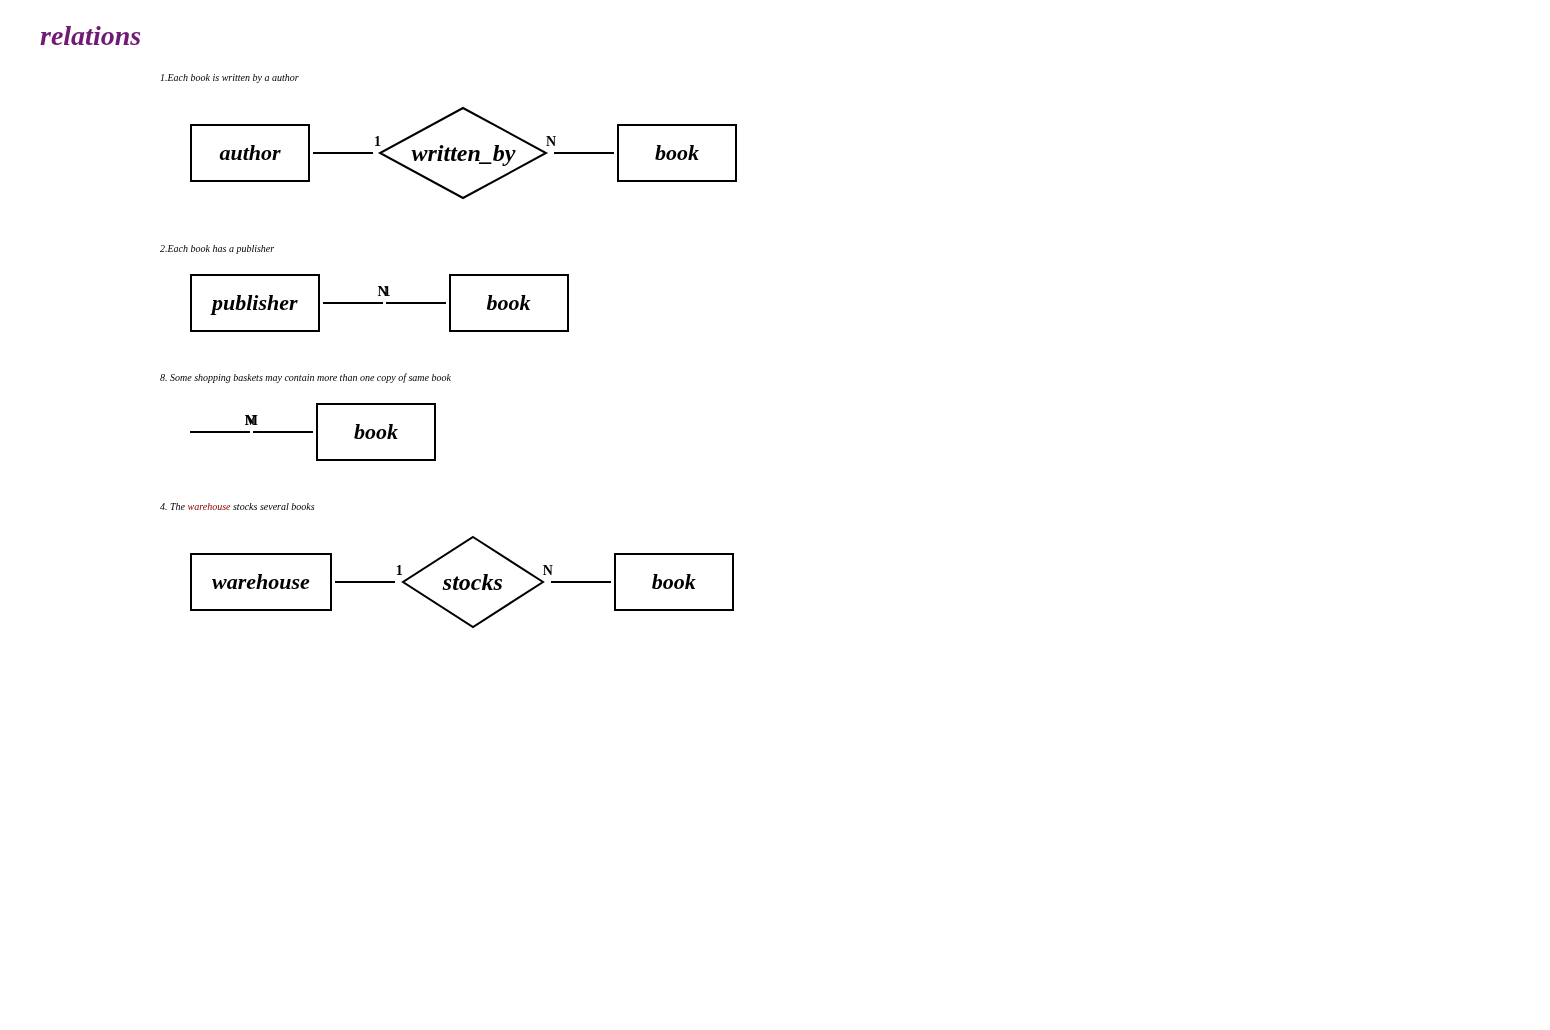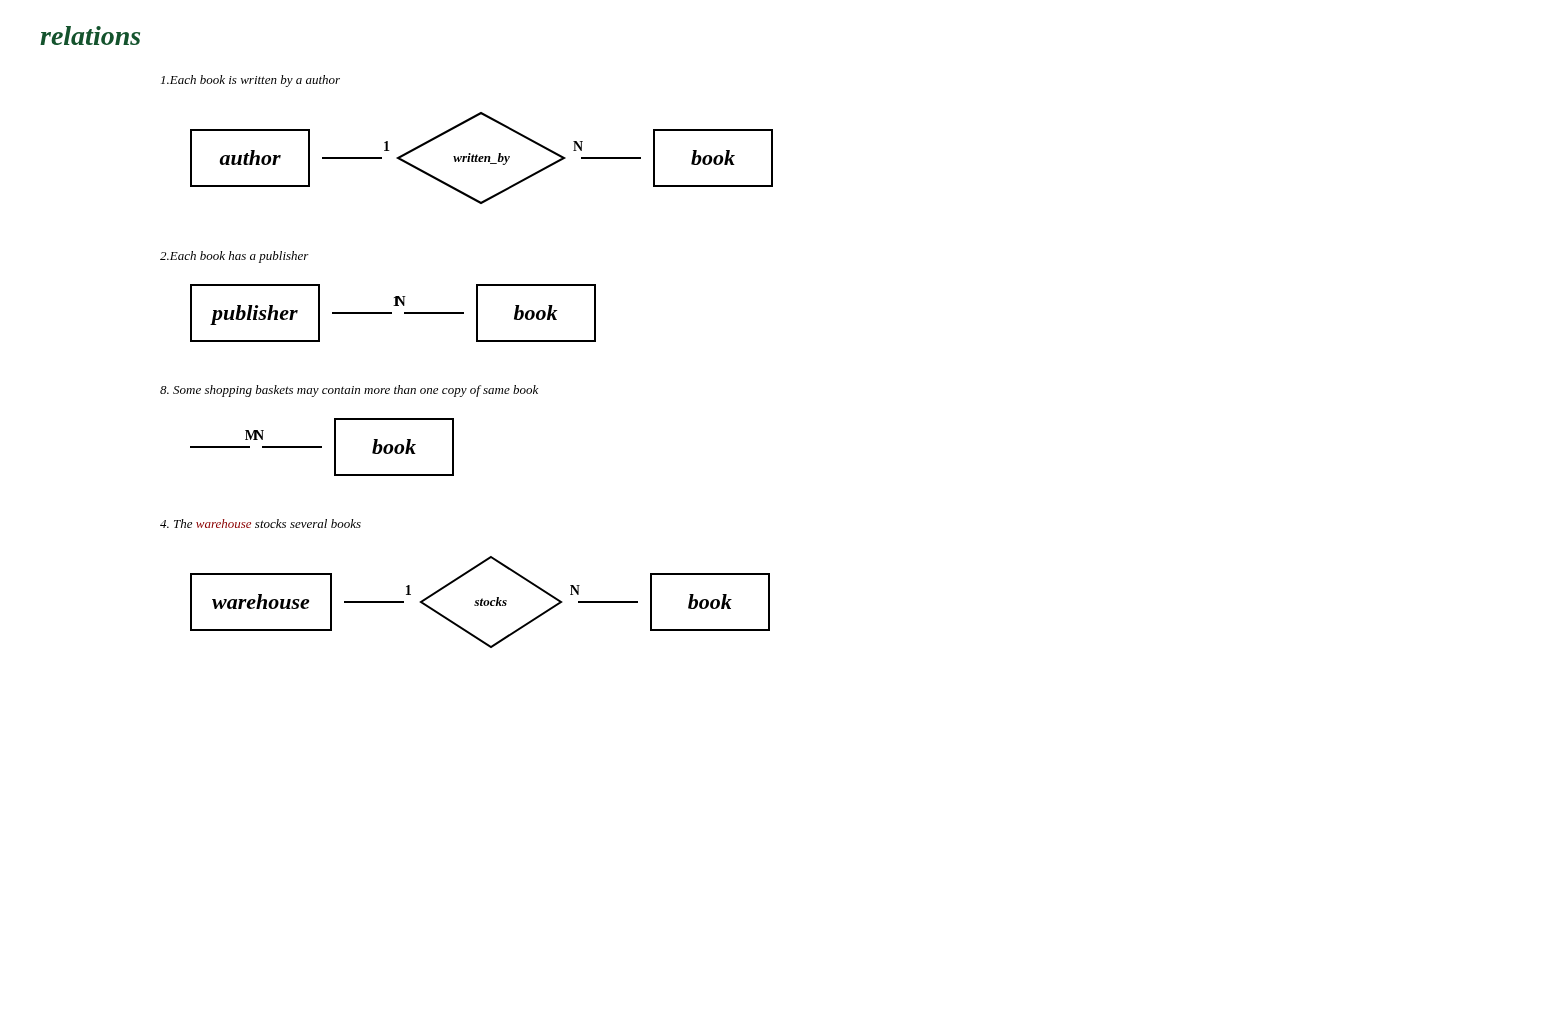"relations" .page-title { color: #14532d -> #701a75 }
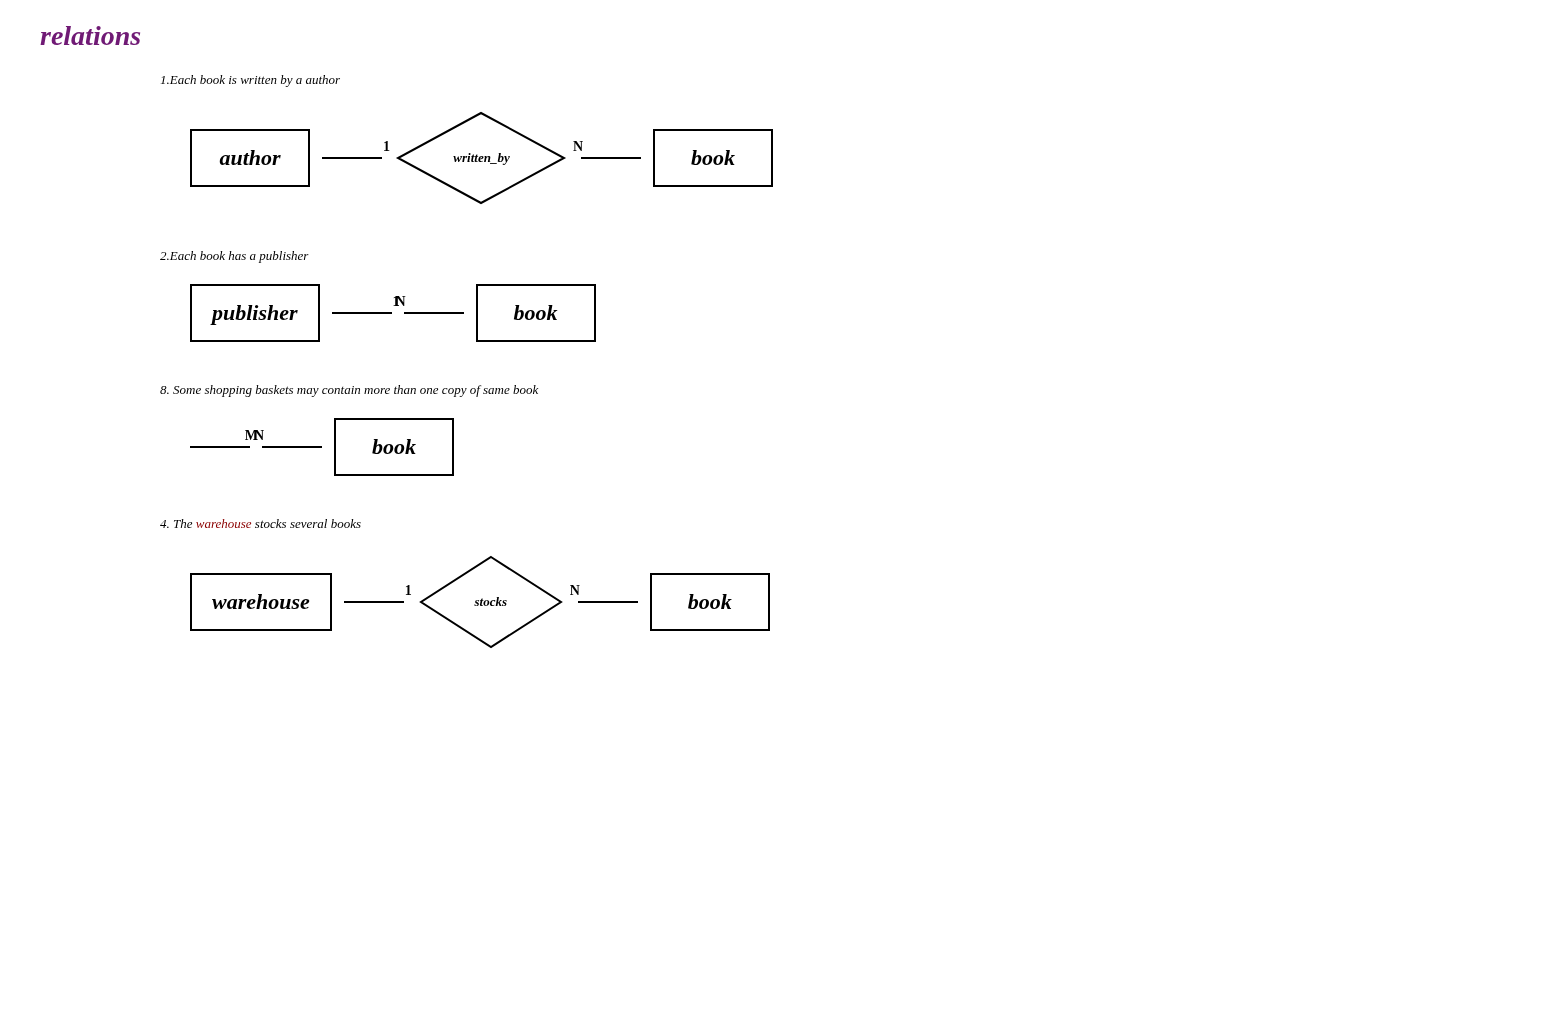"1.Each book is written by" .relation-label { font-size: 13px -> 10px }
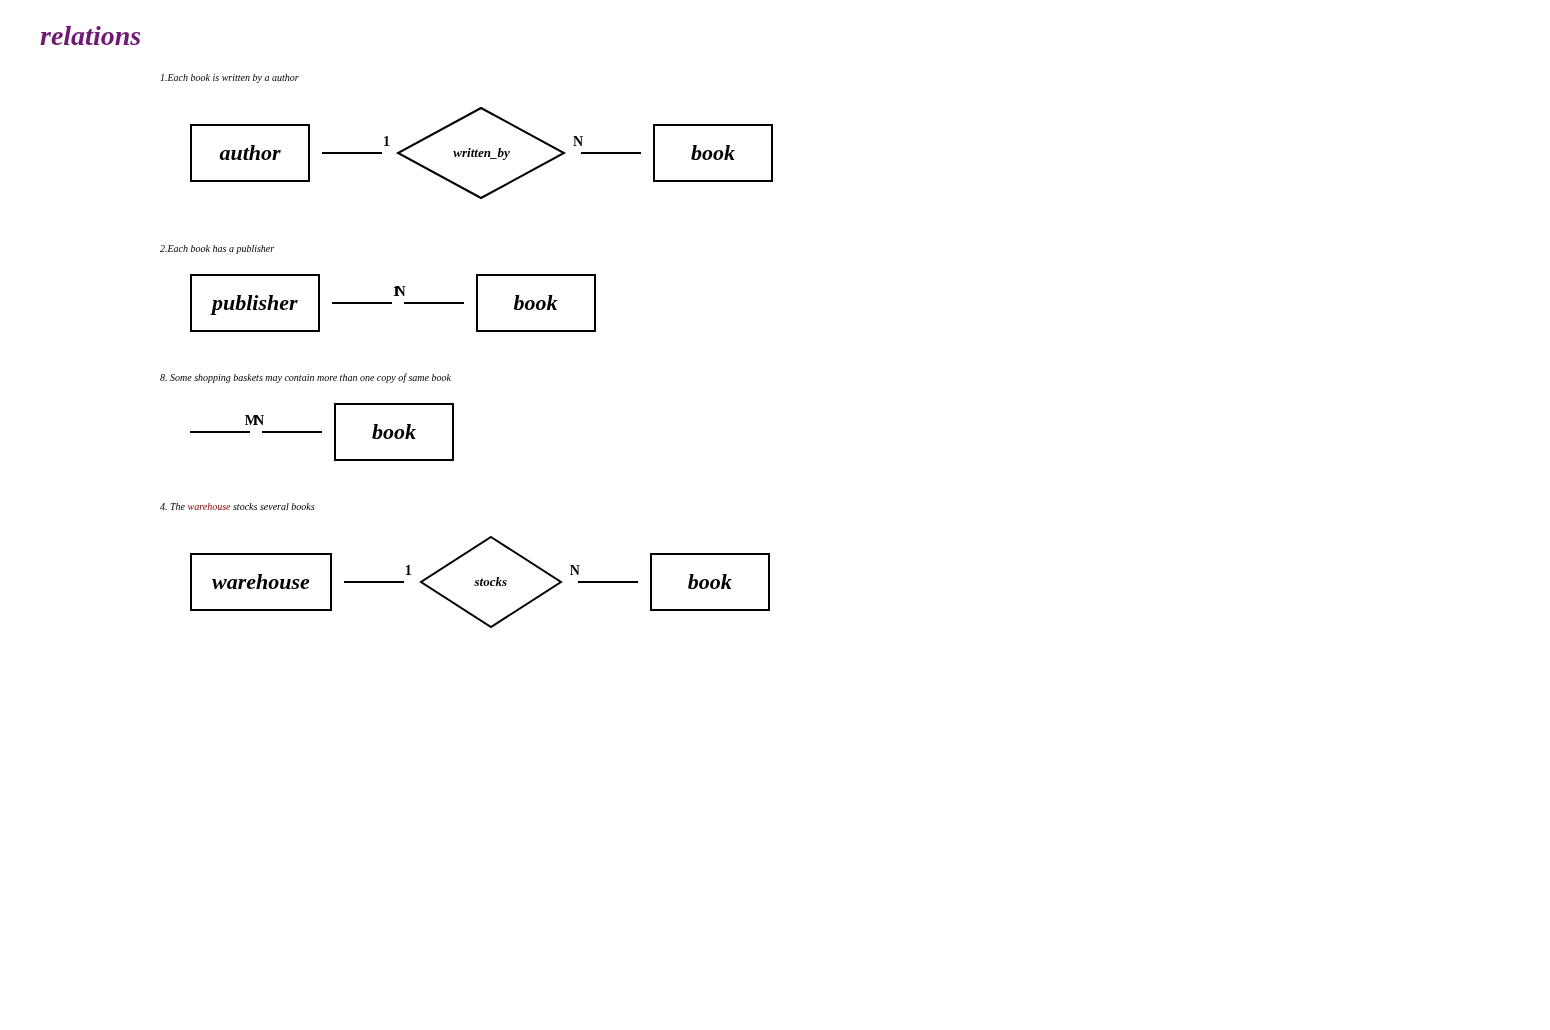"author" .er-diagram { gap: 12px -> 3px }
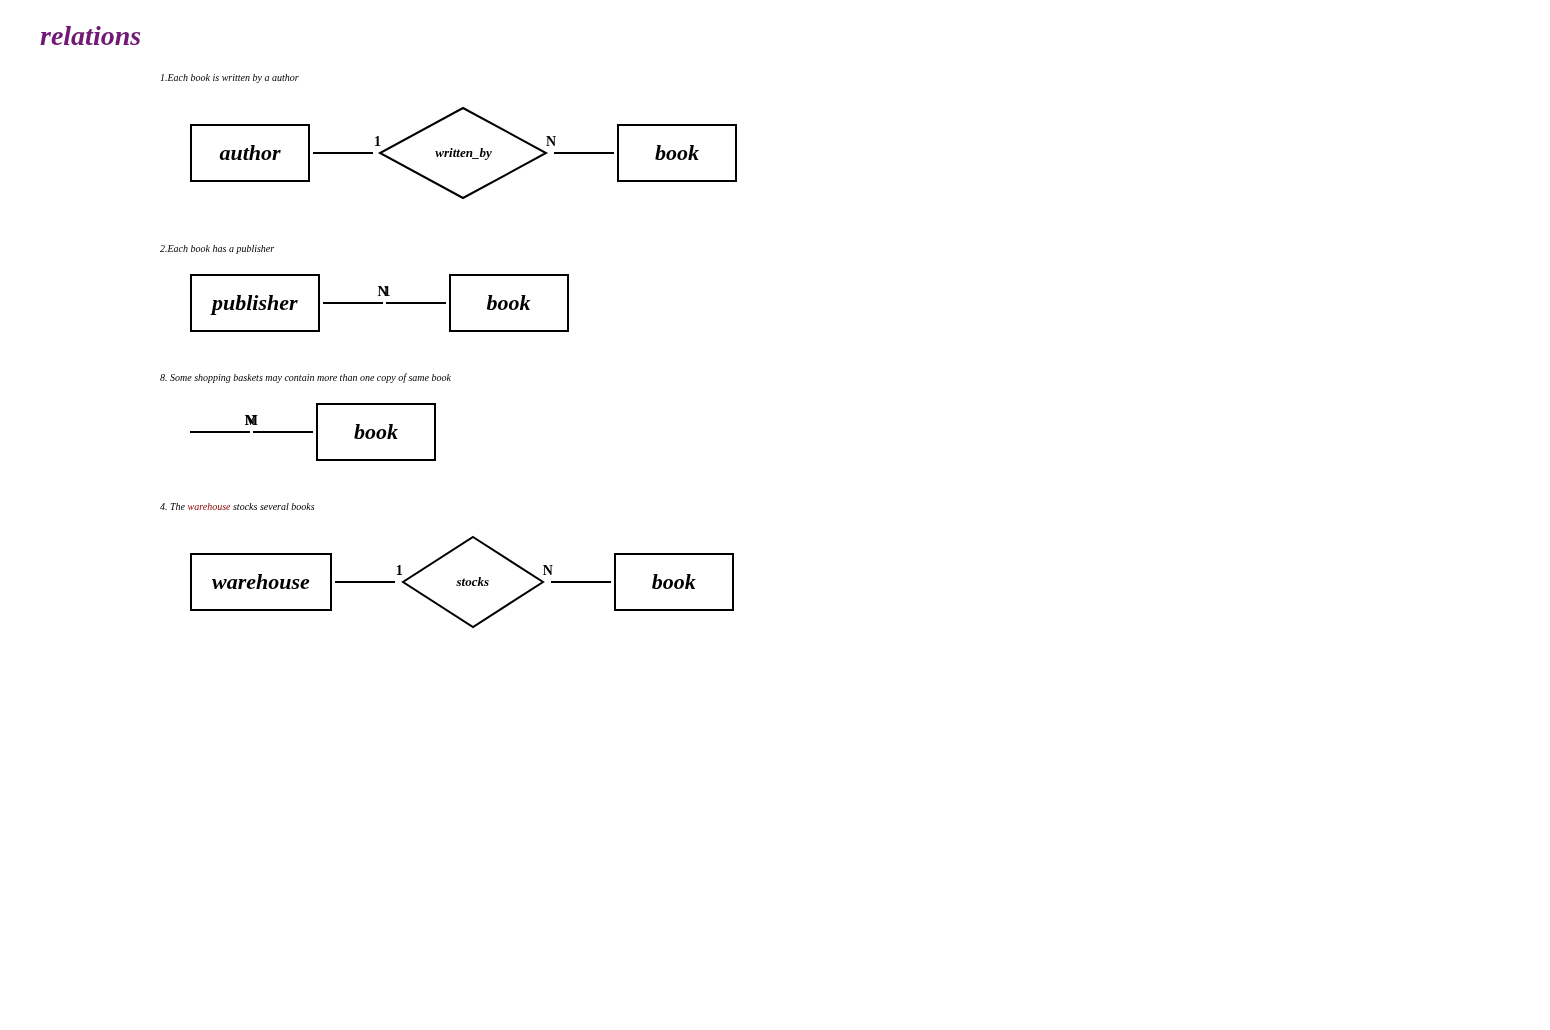"written_by" .diamond-label { font-size: 13px -> 24px }
